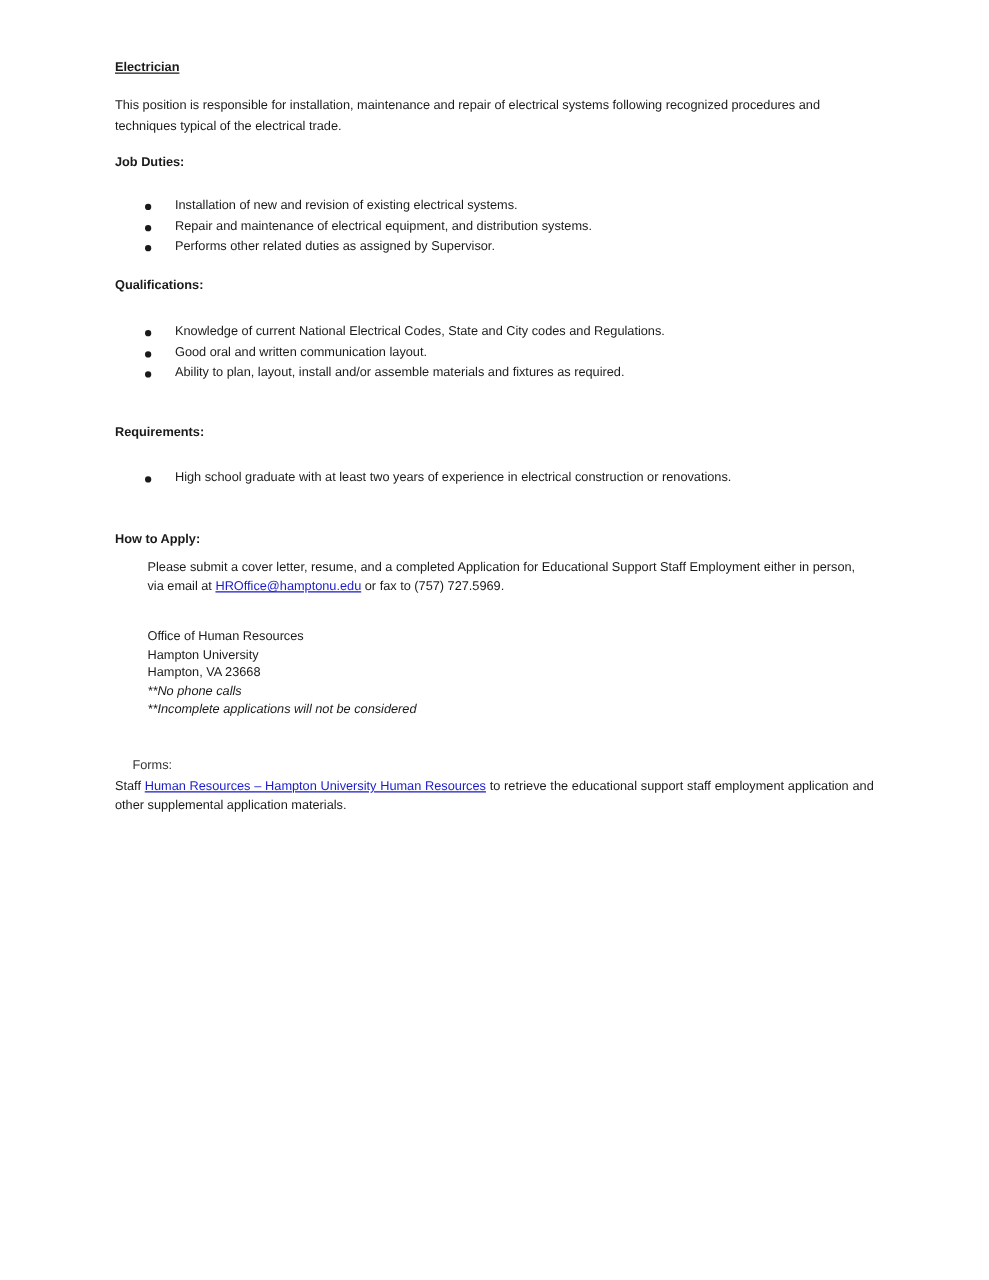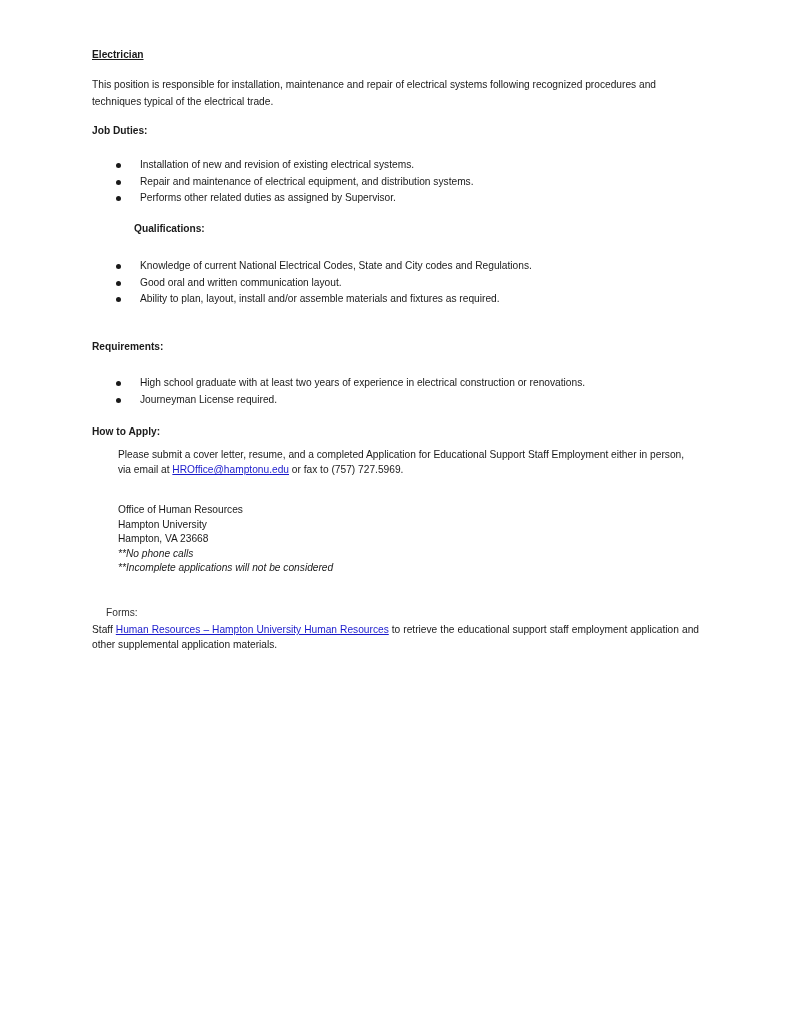"Qualifications:" div.heading { margin-left: 42px -> none }
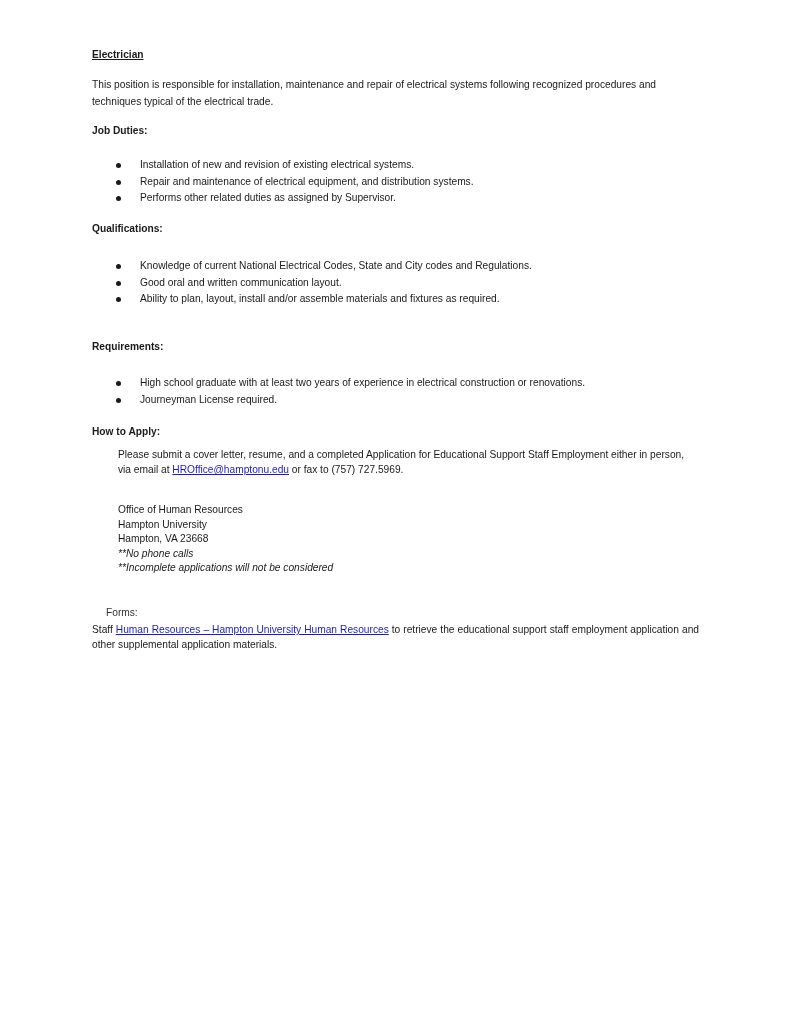"Journeyman License required." li { html: <li>Journeyman License required.</li> -> none }
